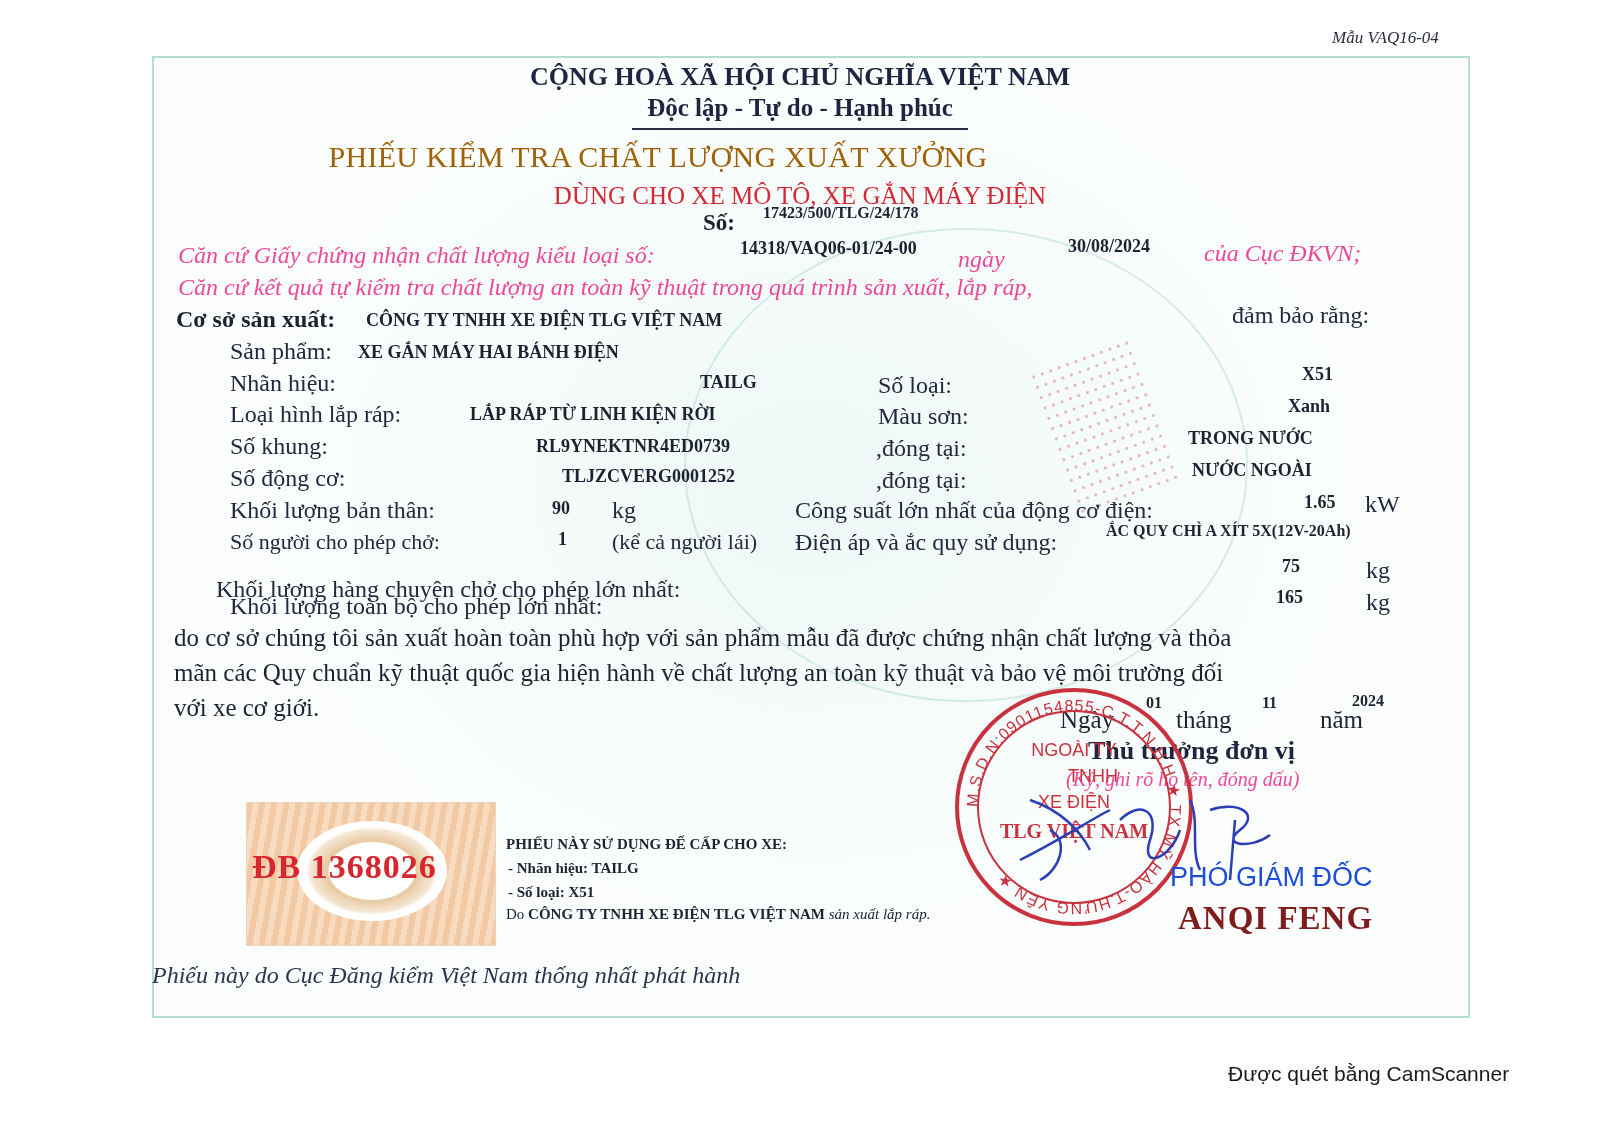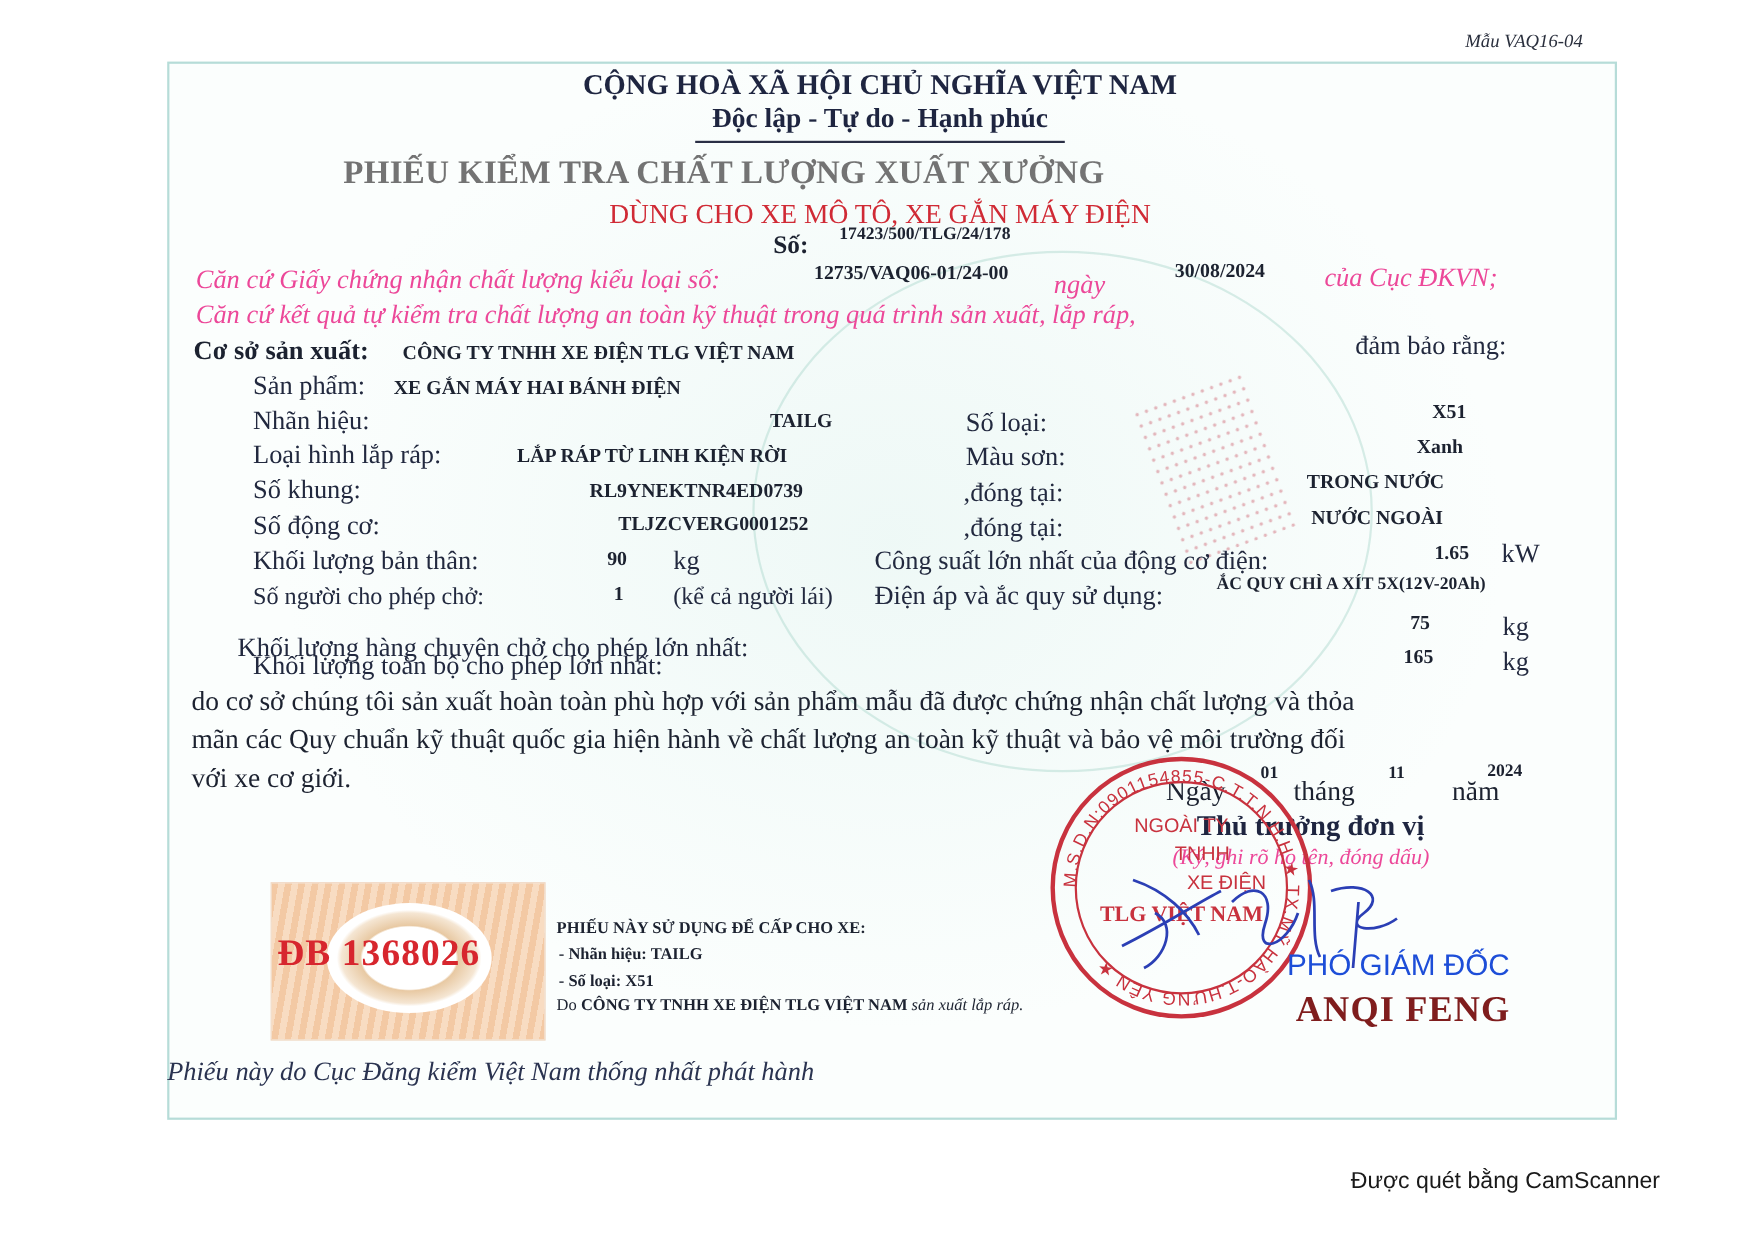"PHIẾU KIỂM TRA CHẤT LƯỢNG" .doc-title { color: #737373 -> #a16207; font-weight: bold -> normal }
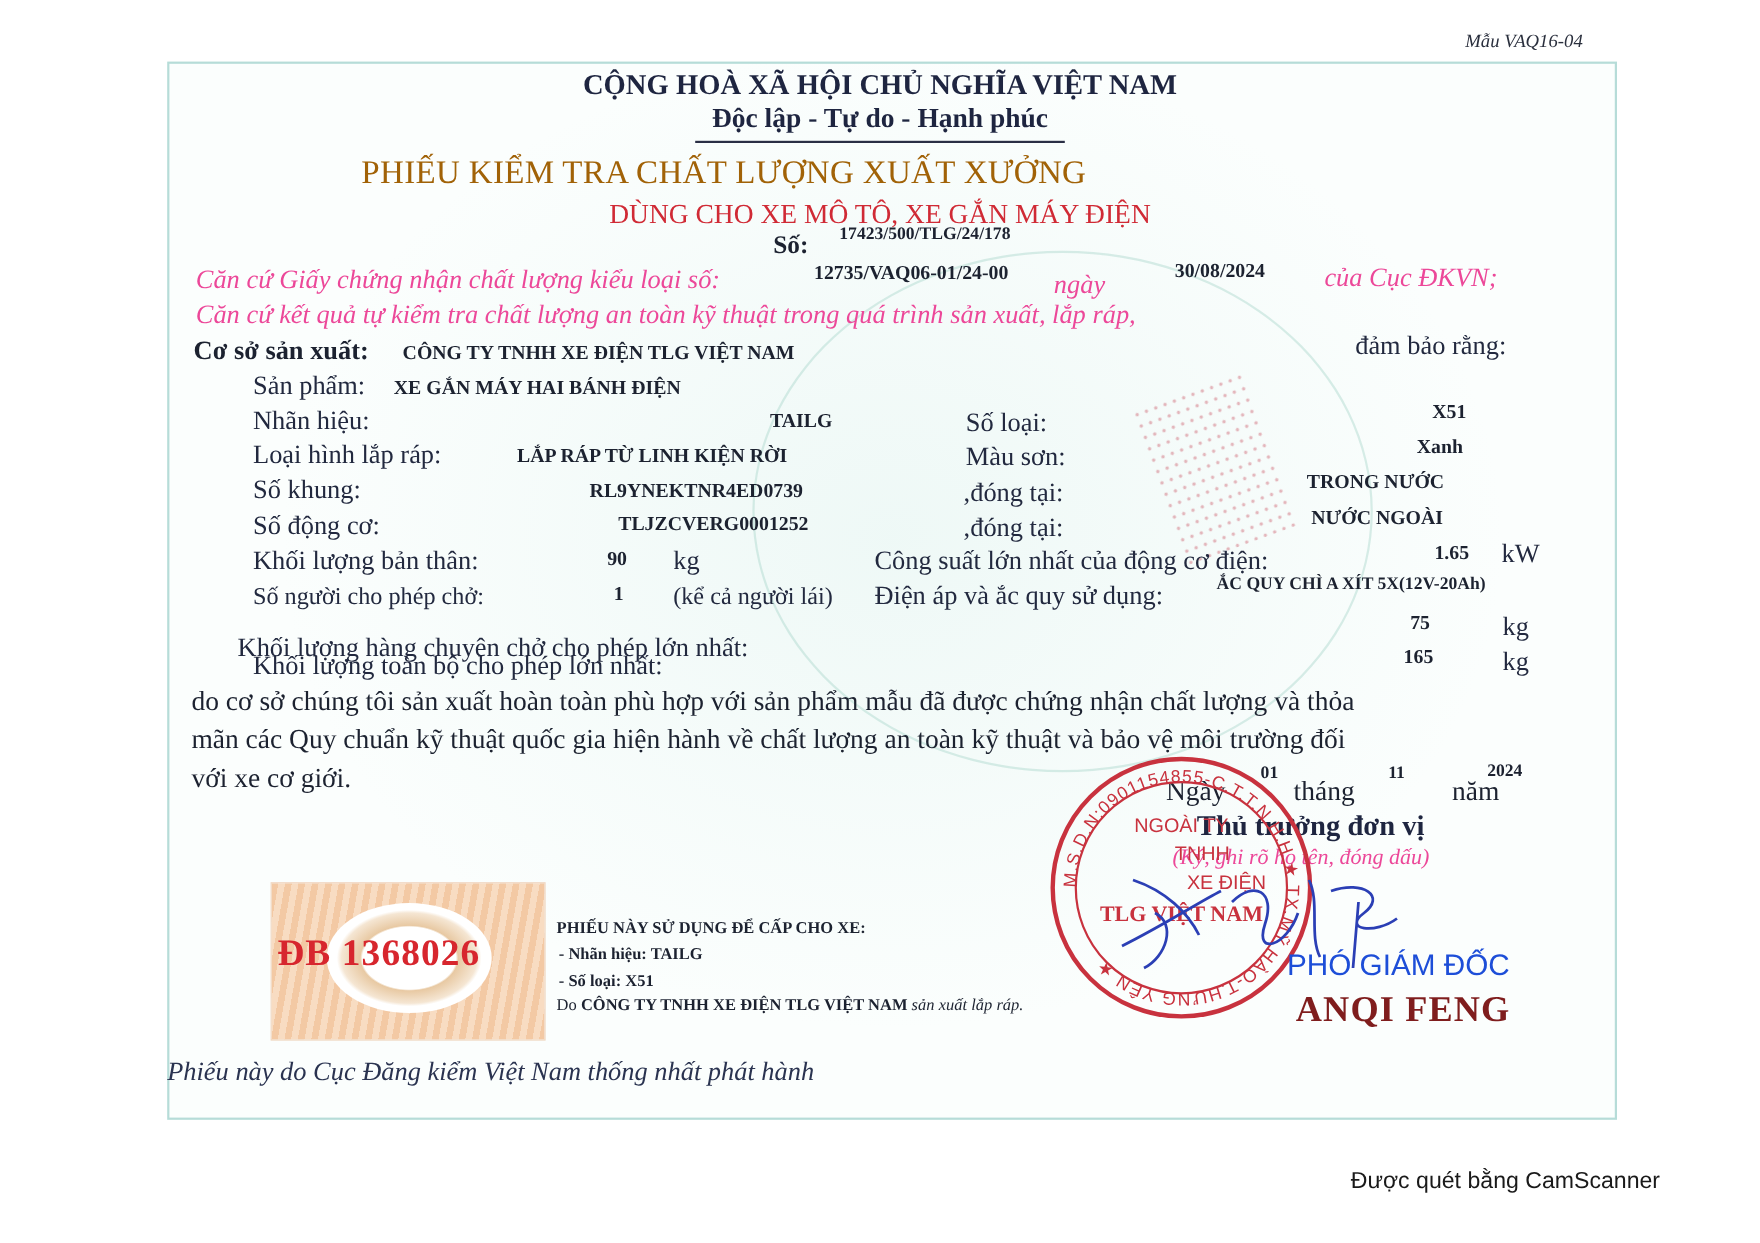"12735/VAQ06-01/24-00" div.abs { text: 12735/VAQ06-01/24-00 -> 14318/VAQ06-01/24-00 }
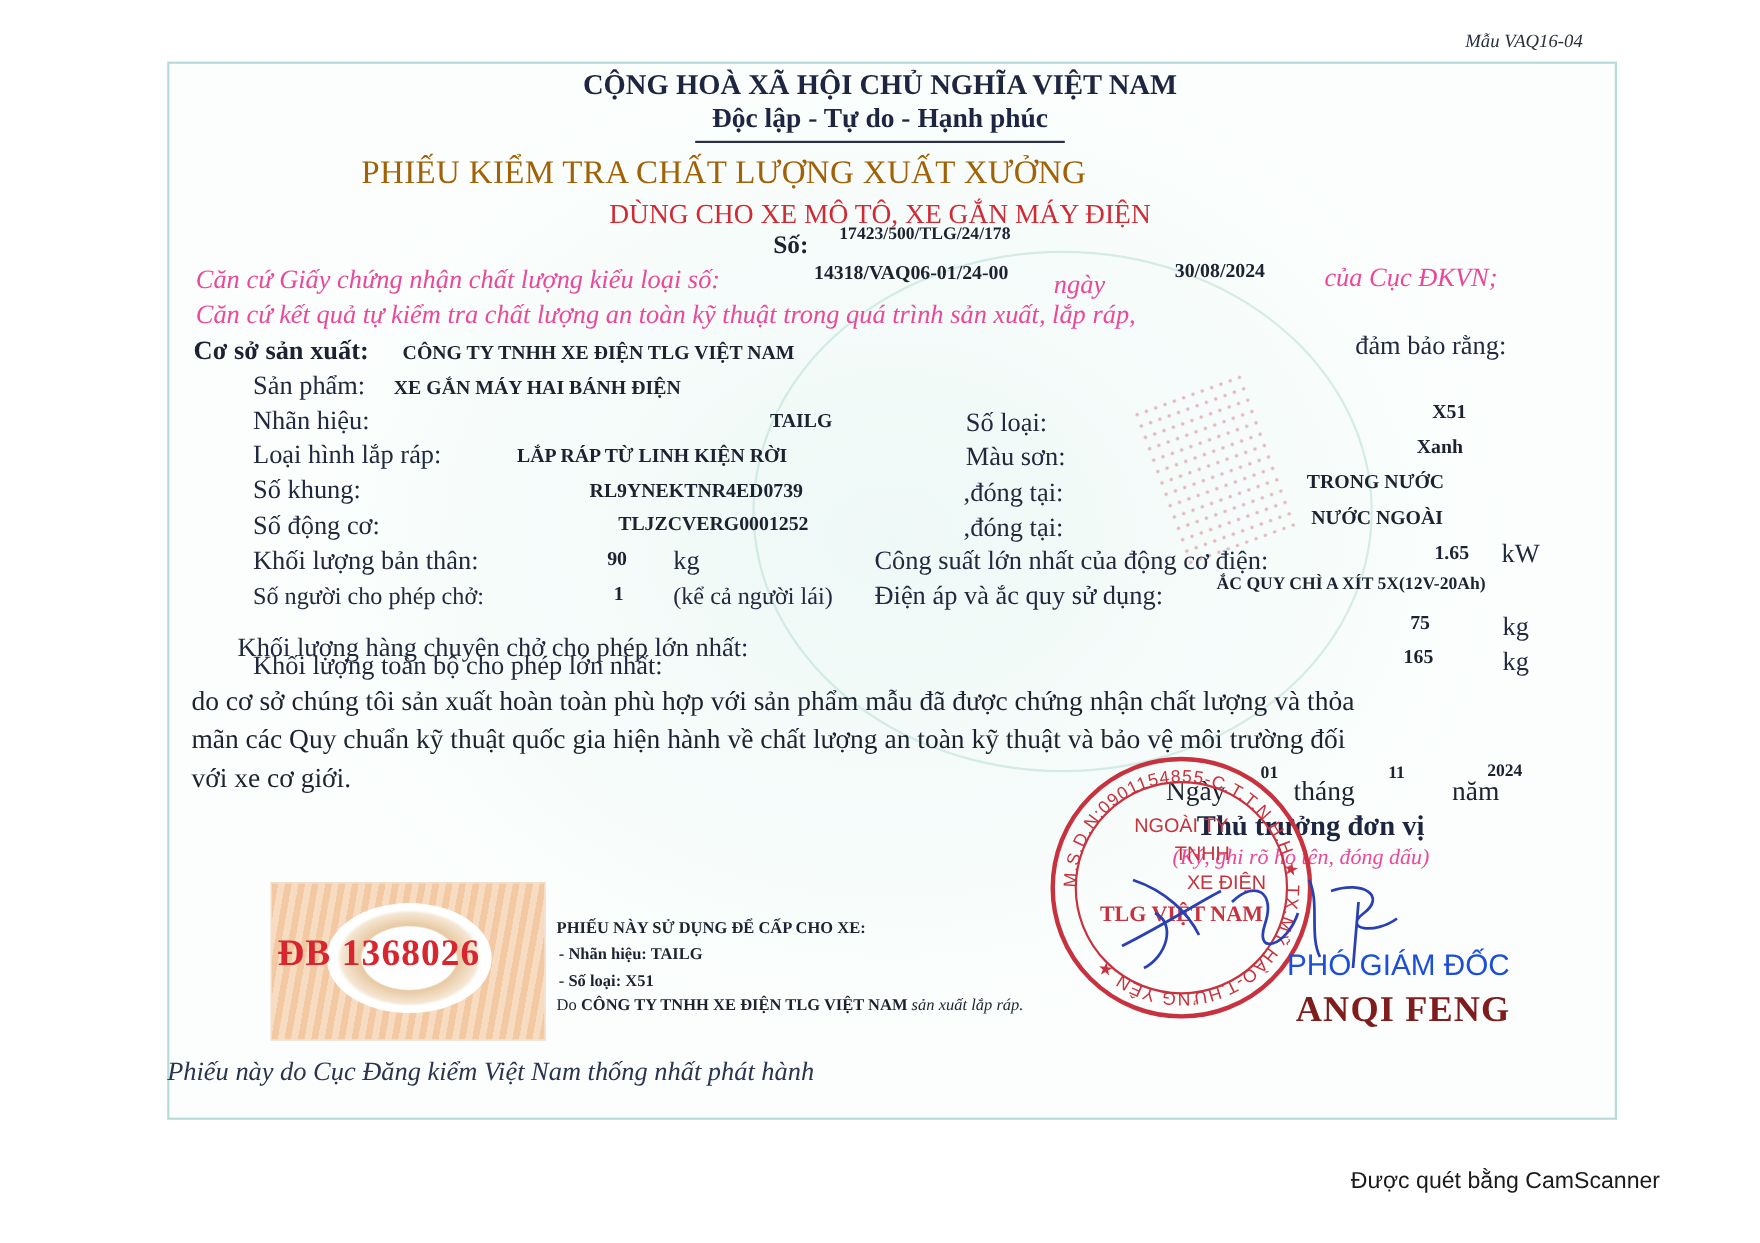"XE ĐIỆN" div.abs { padding-left: 41px -> none }
